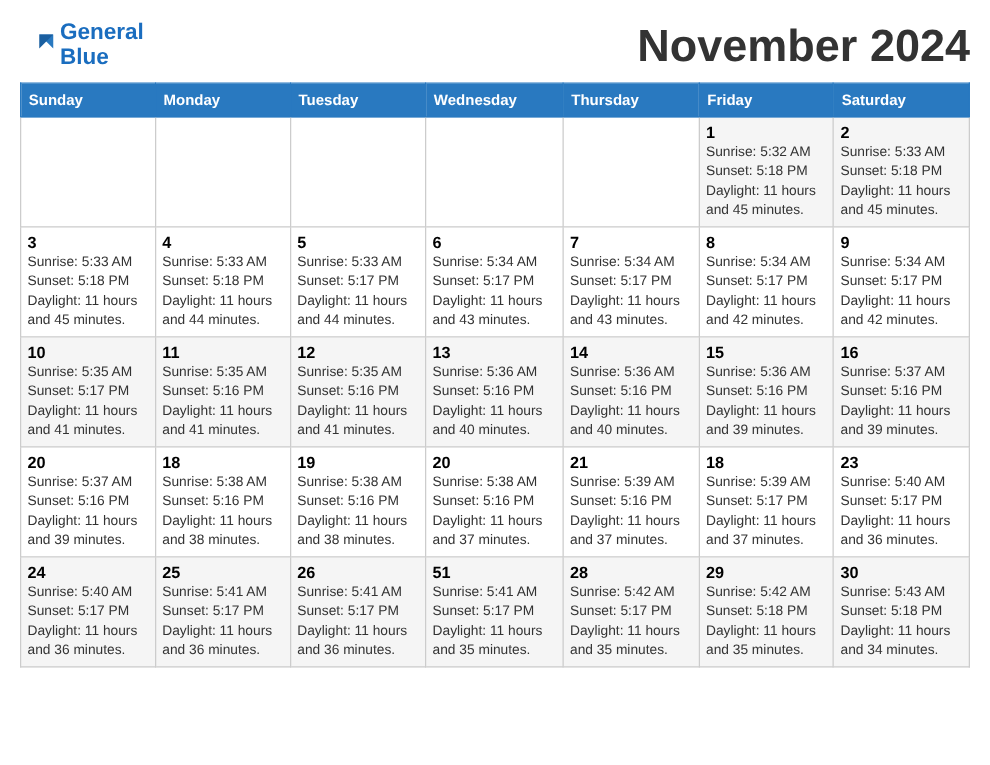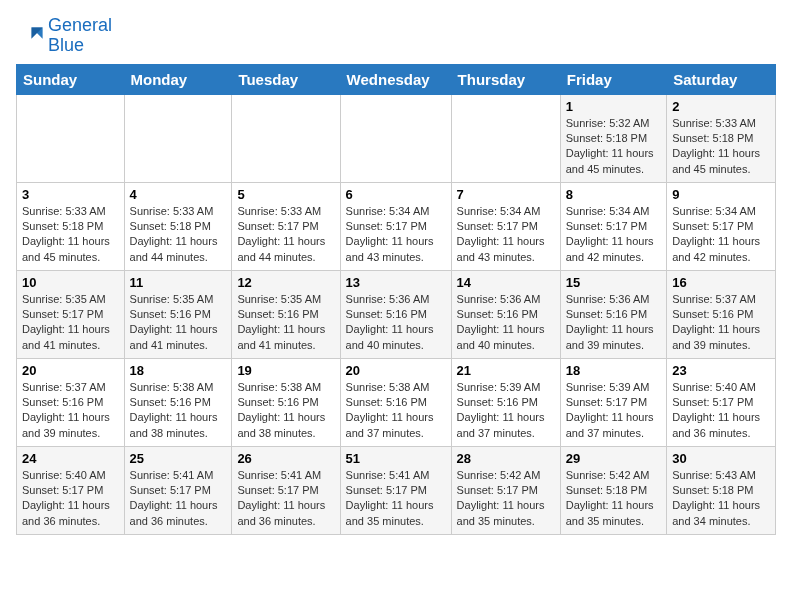"General" .logo-text { font-weight: normal -> bold }
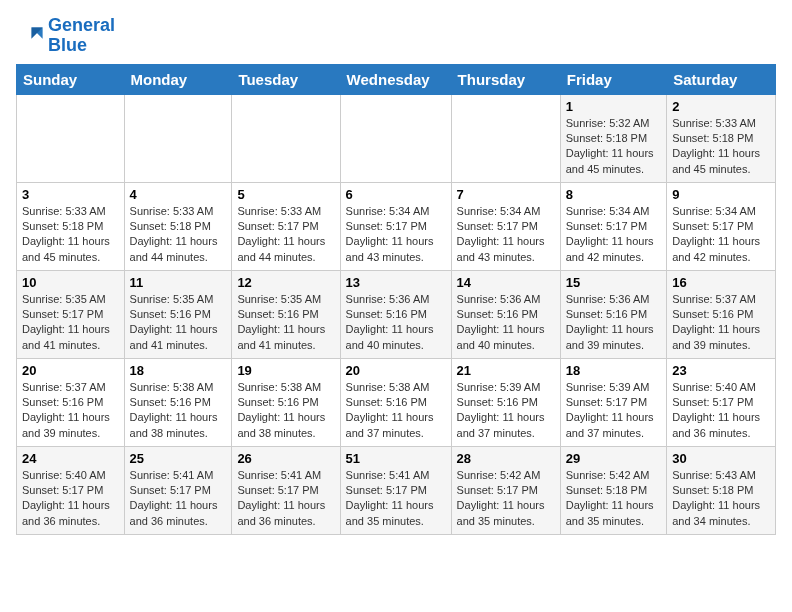"November 2024" div.month-title { html: none -> <div>November 2024</div> }
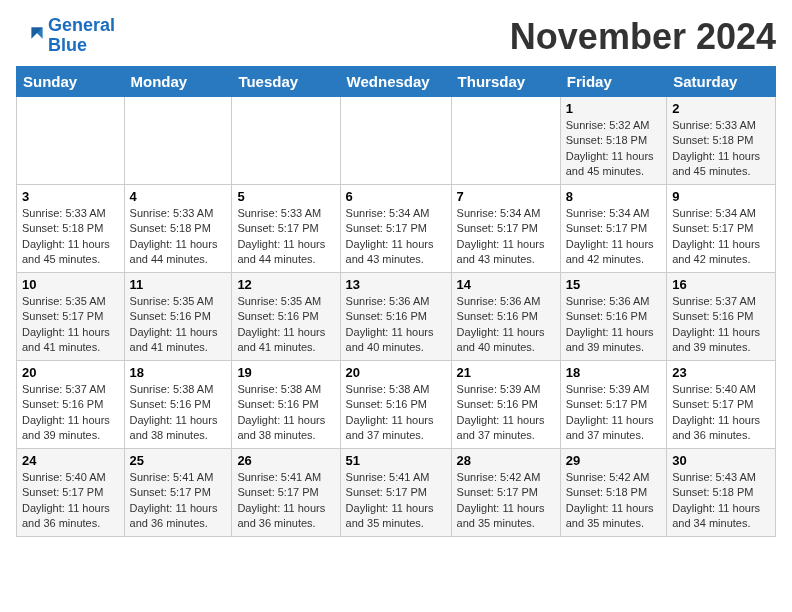"Sunday" .calendar-table thead th { font-size: 15px -> 12px }
